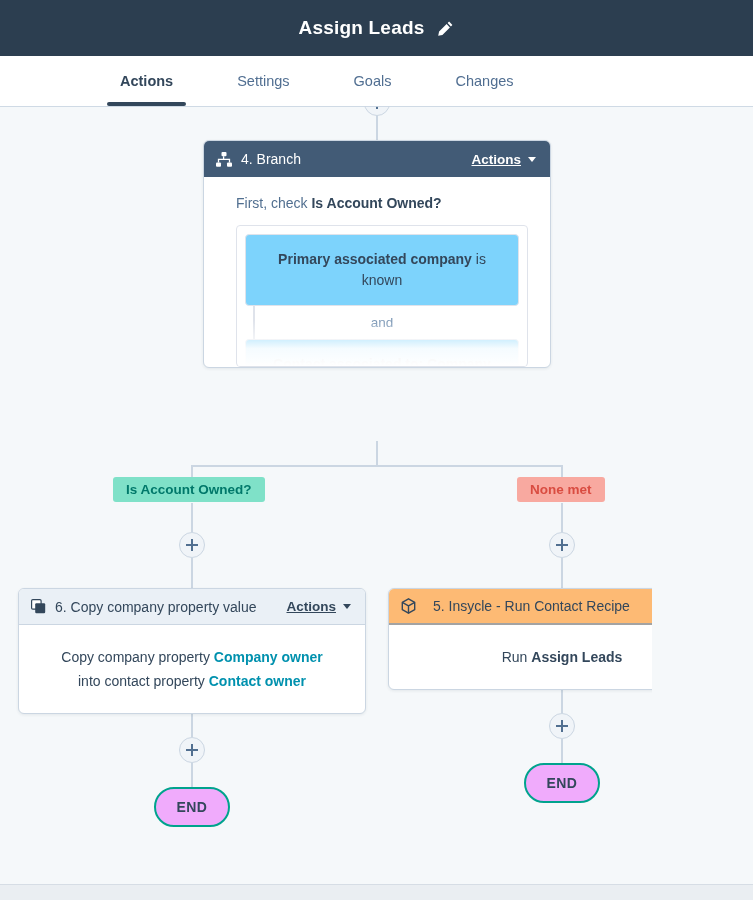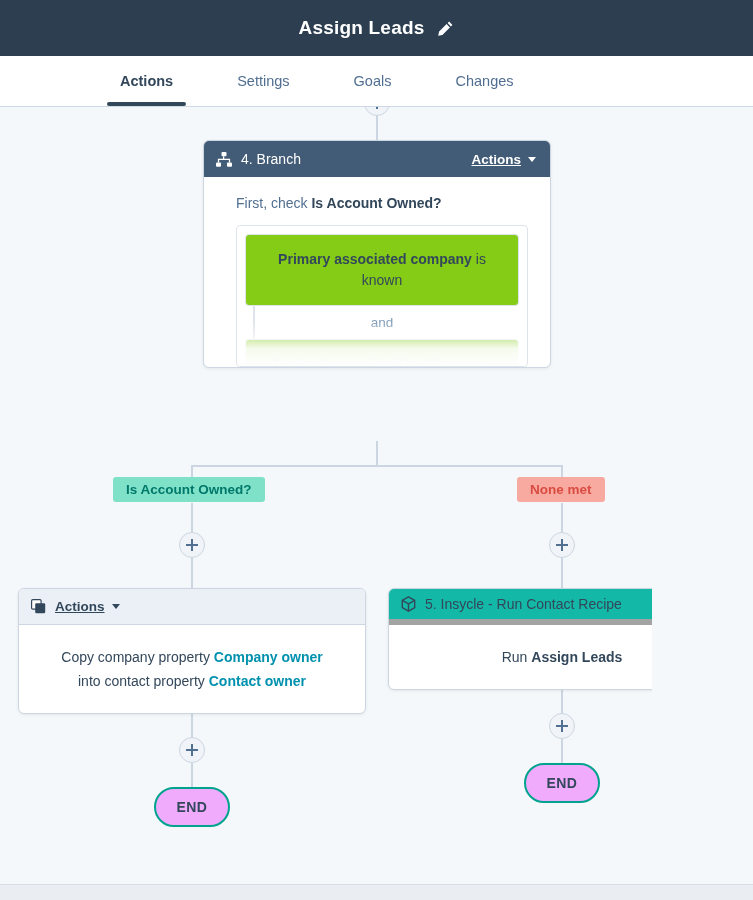"Primary associated company is known" .cond-box { background: #84cc16 -> #7dd3fc }
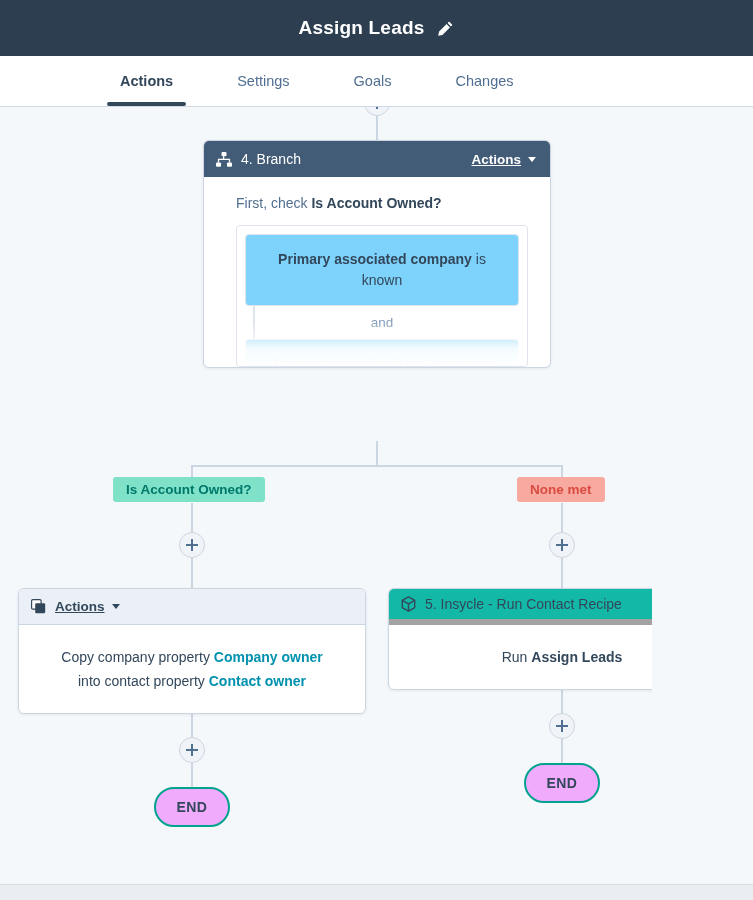"6. Copy company property value" span.step-name { html: none -> <span>6. Copy company property value</span> }
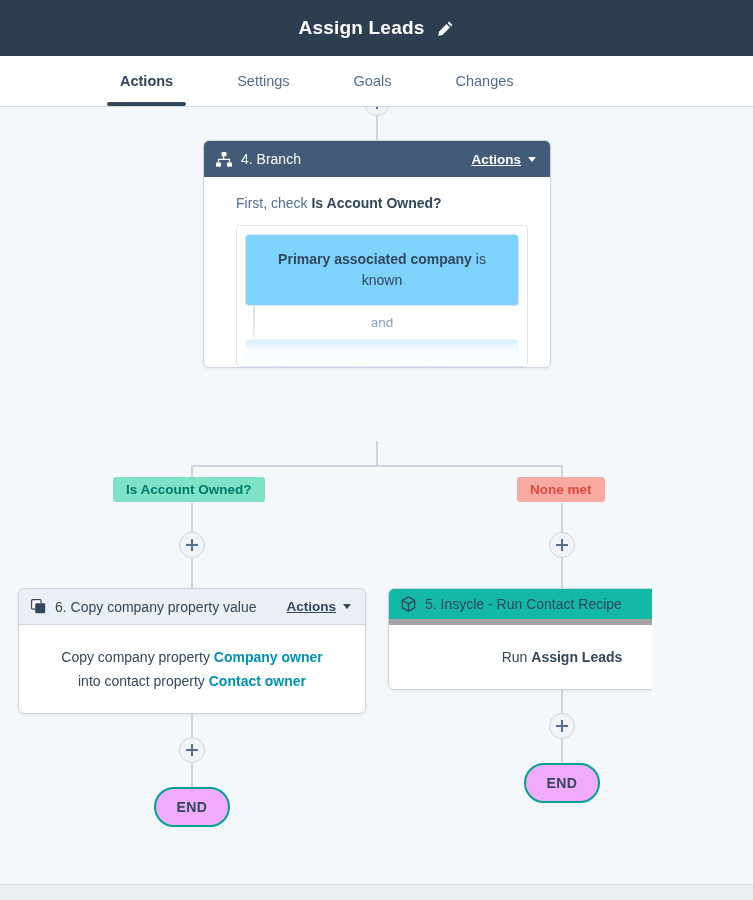"5. Insycle - Run Contact" .head-cream { background: #14b8a6 -> #fdba74; border-bottom: 6px solid #a3a3a3 -> 2px solid #a3a3a3; gap: none -> 8px }
